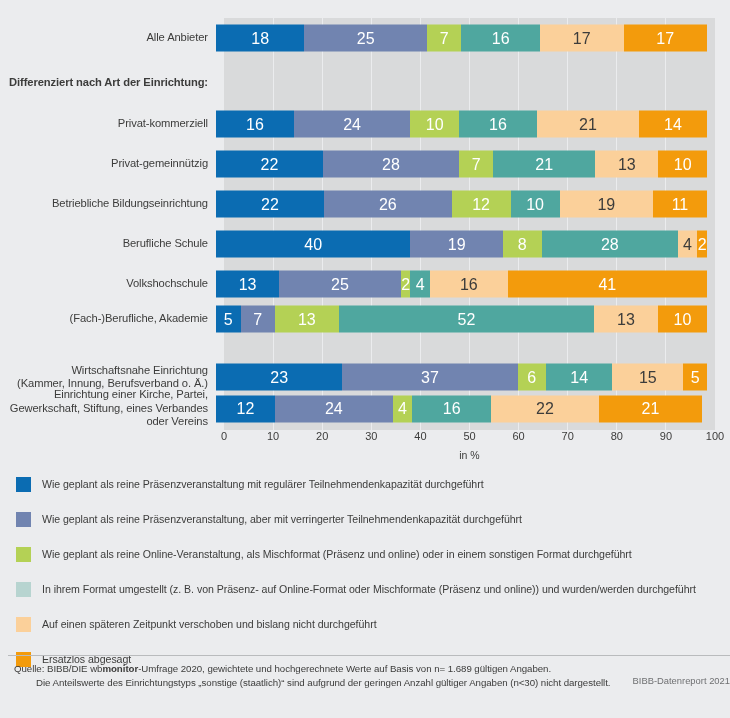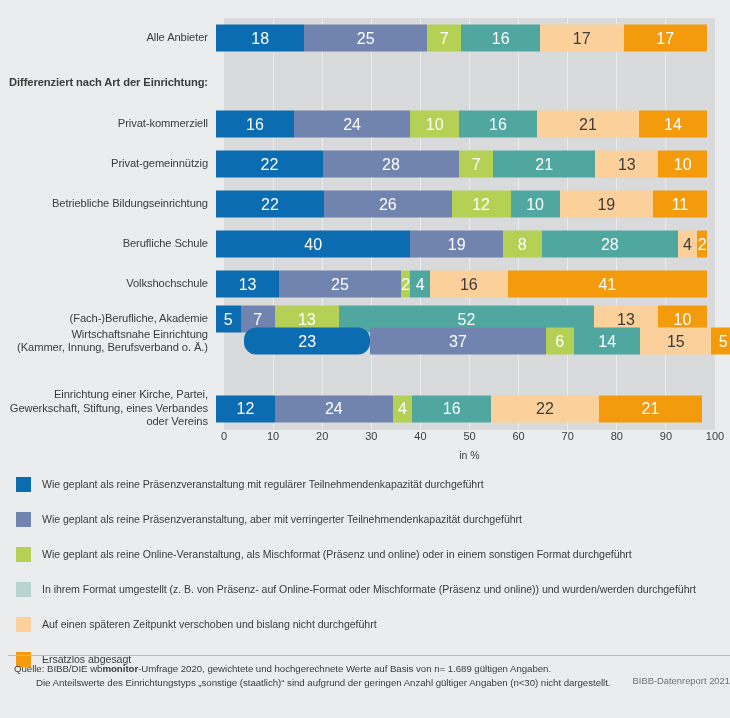"Wirtschaftsnahe Einrichtung" div.row { gap: 28px -> none; top: 321px -> 357px }
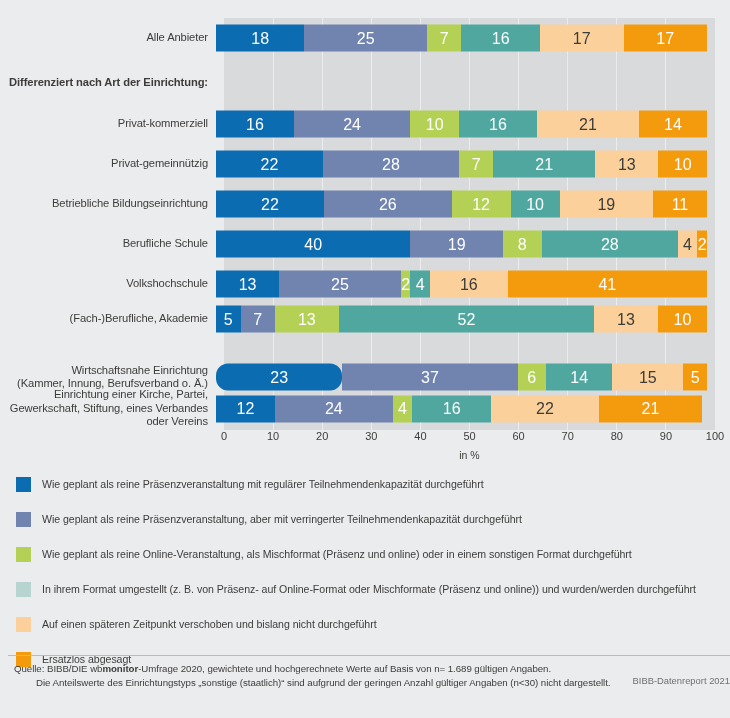"23" div.seg { border-radius: 12px -> none }
